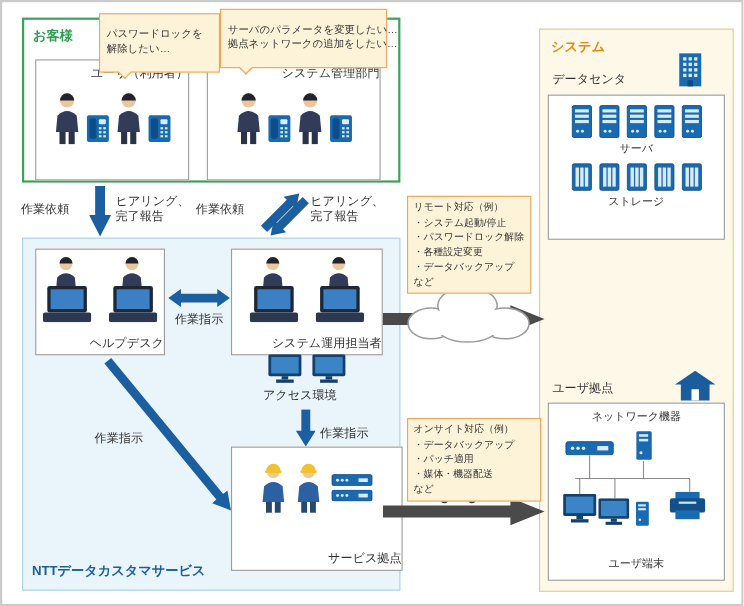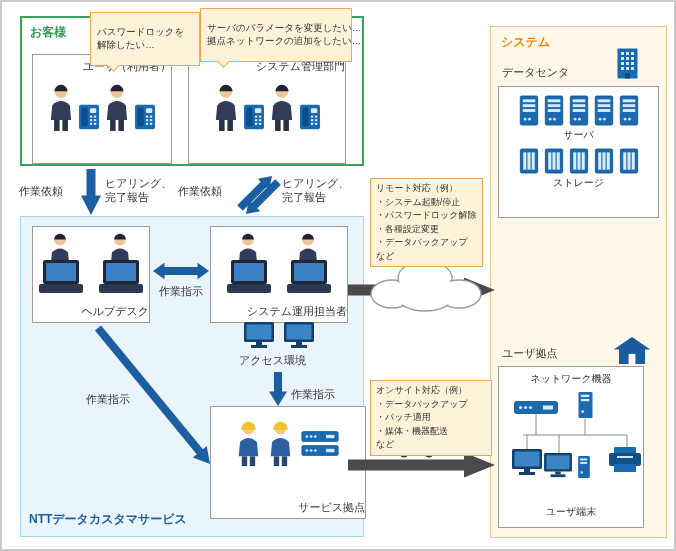"ネットワーク機器" div.node { width: 146px -> 161px }
